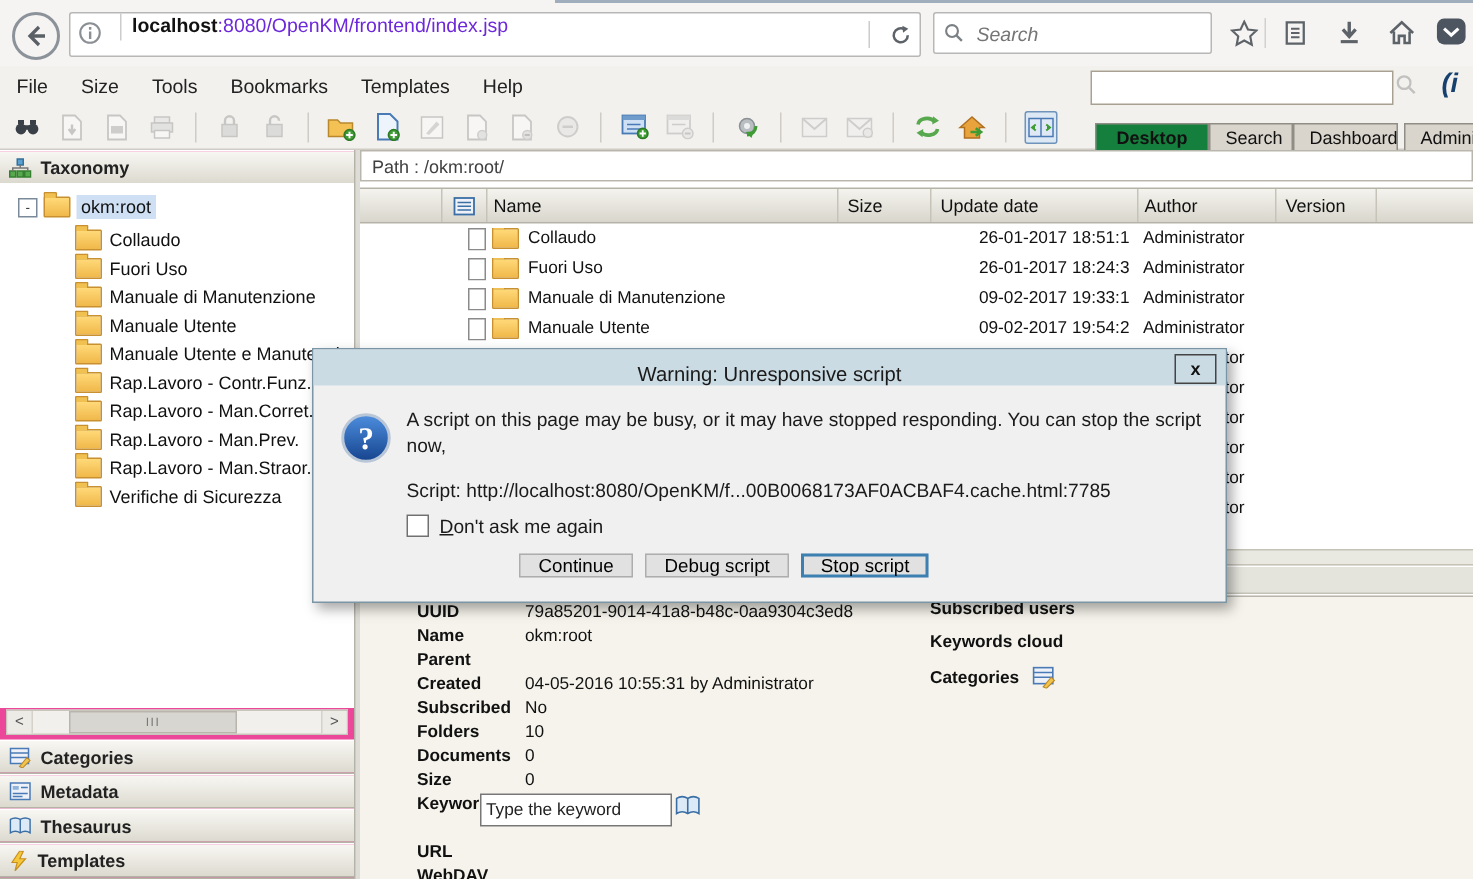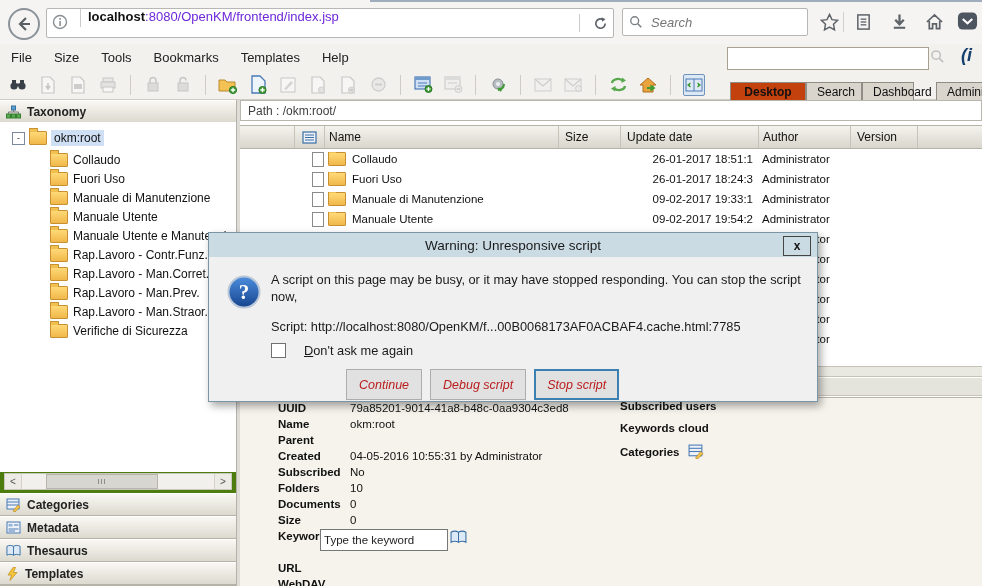"Desktop" .dtab.active { background: #c2410c -> #15803d }
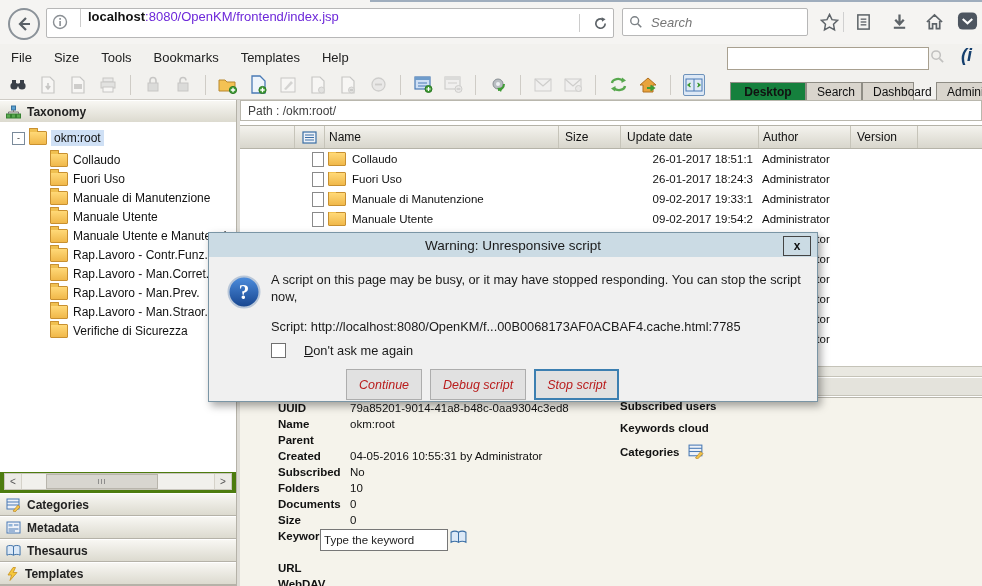"Dashboard" div.dtab { width: 52px -> 70px }
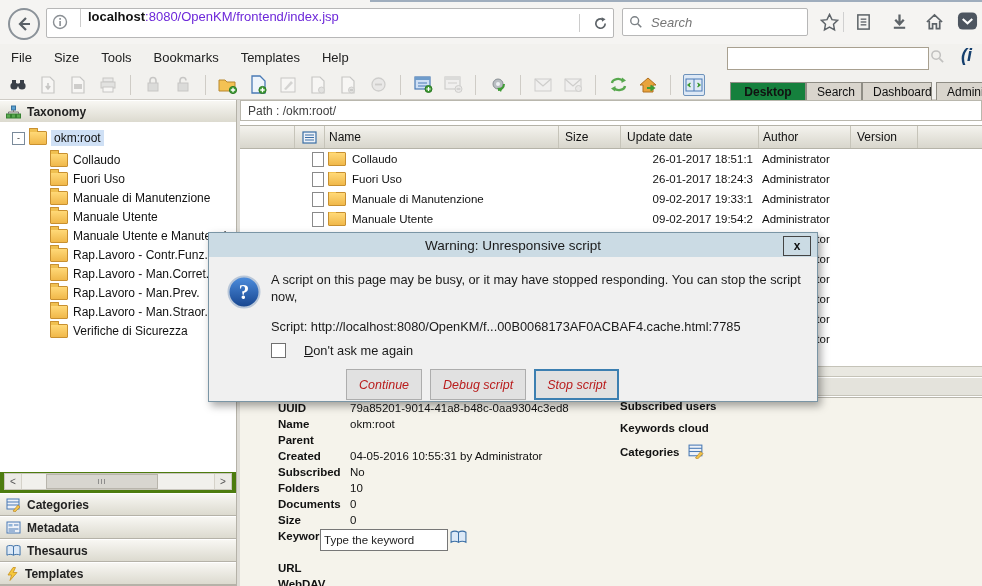"Taxonomy" #sidebar { background: #4d7c0f -> #ec4899 }
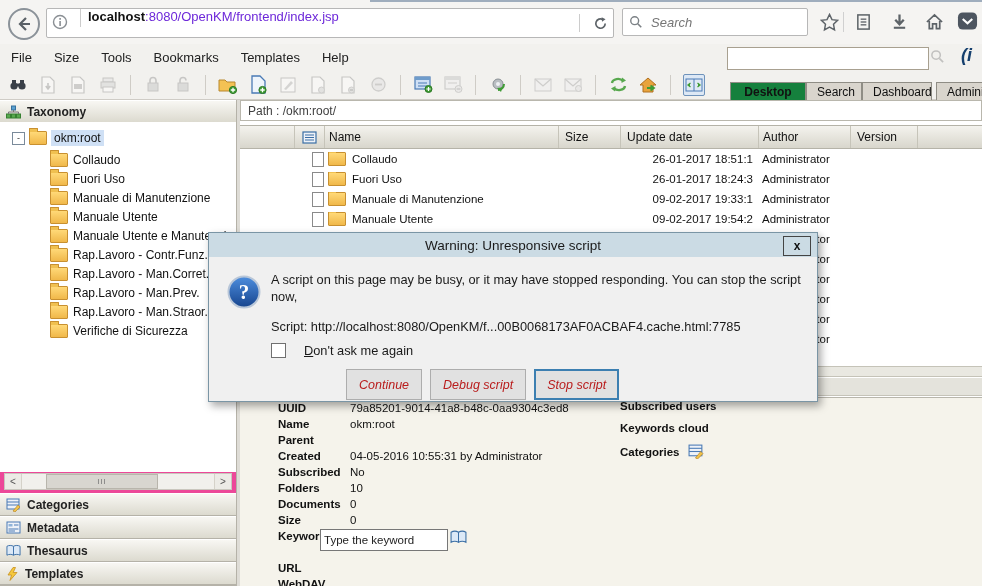"Warning: Unresponsive script" #dlg-title { align-items: center -> flex-end }
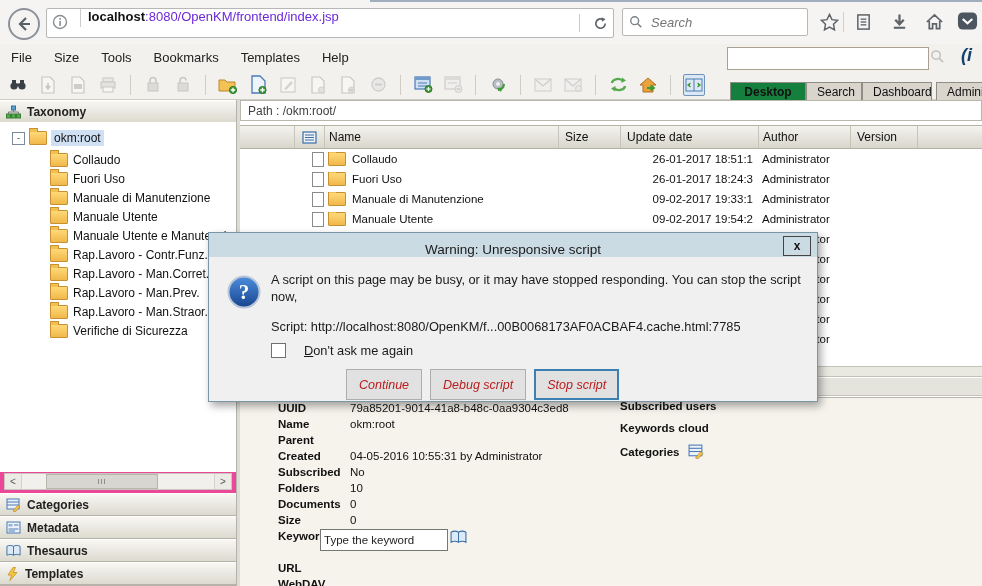"Don't ask me again" #dlg-check { gap: 18px -> 7px }
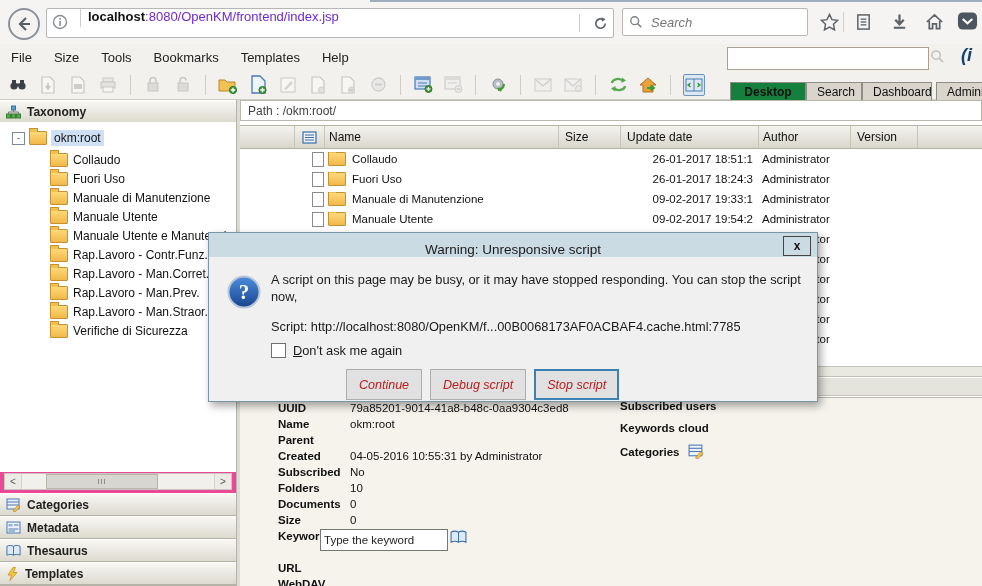"Continue" .dbtn { color: #b91c1c -> #000000; font-style: italic -> none; height: 31px -> 16px }
